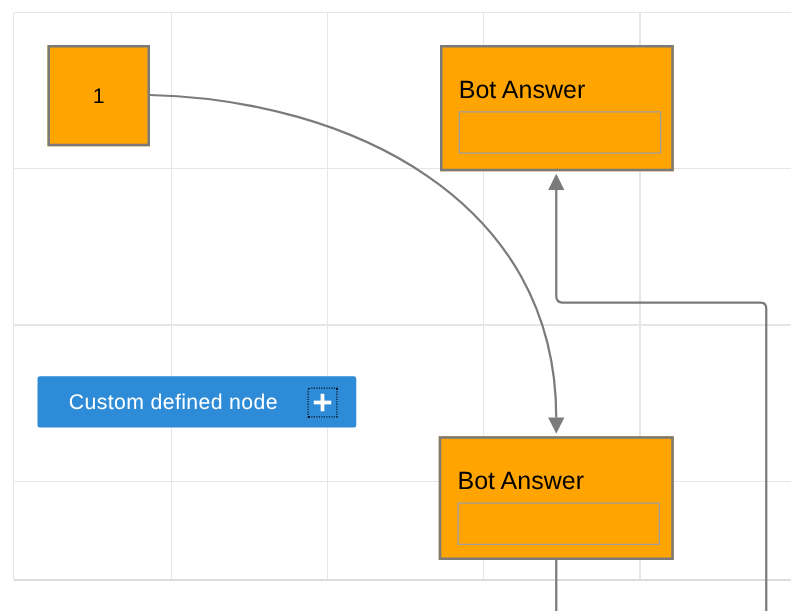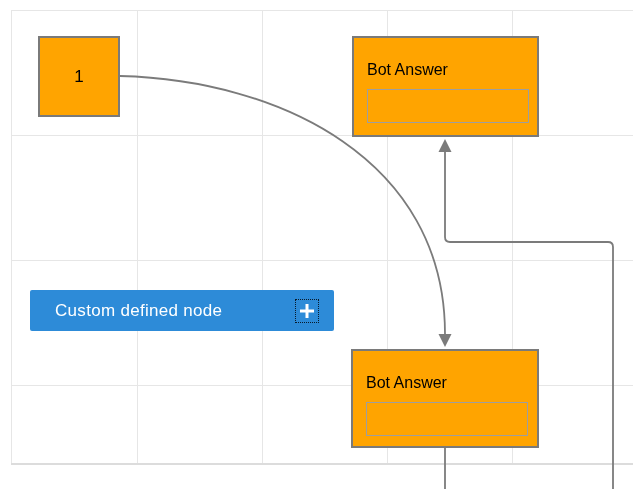"Bot Answer" .node-title { font-size: 16px -> 20px }
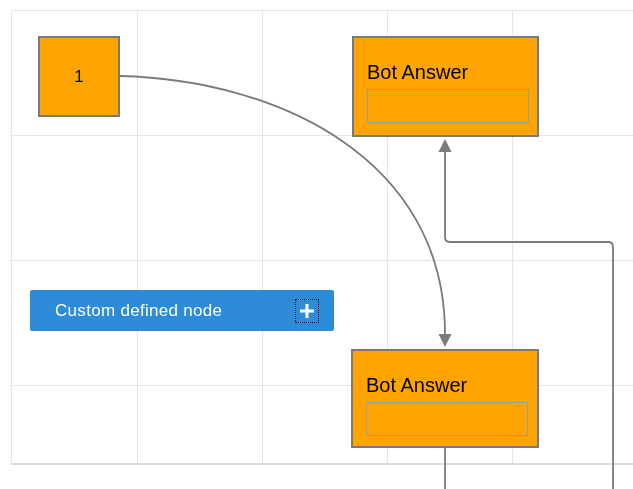"Custom defined node" div.custom-button { top: 290px -> 301px; width: 304px -> 255px }
